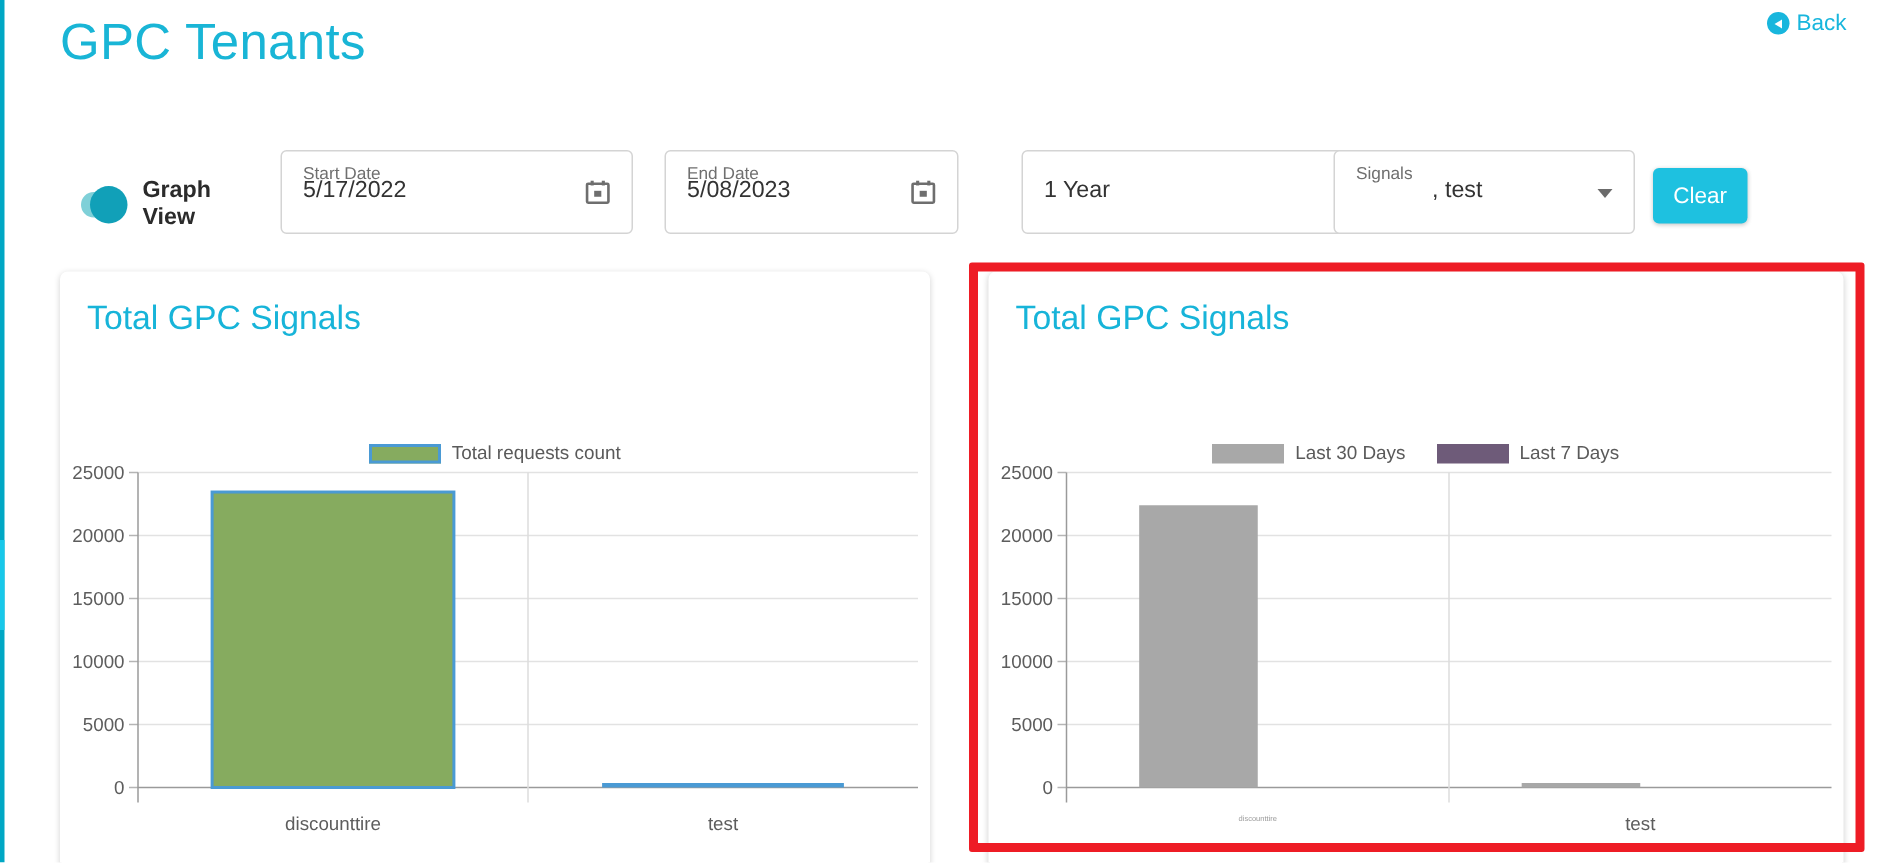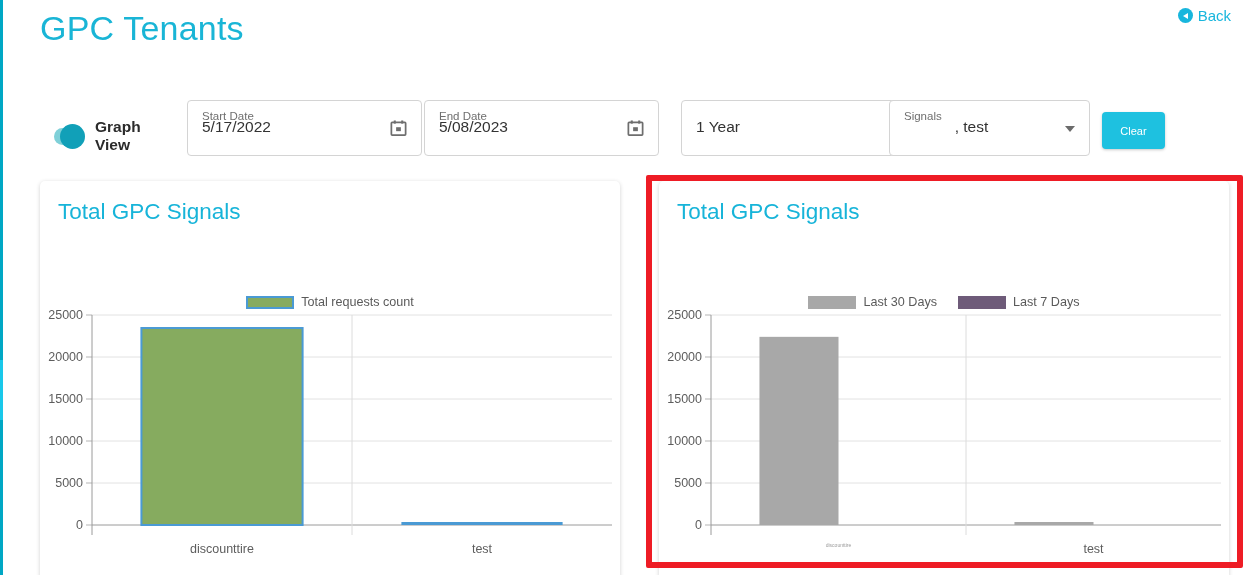"End Date" #field-end { left: 384px -> 403px; width: 235px -> 196px }
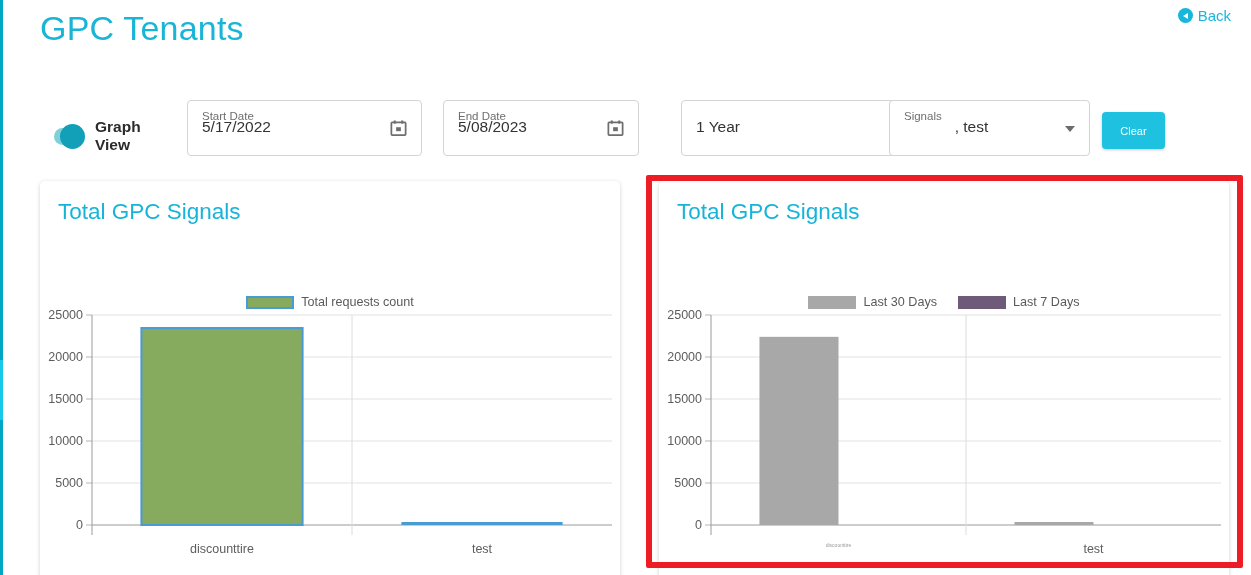"Clear" .clear-btn { font-size: 11px -> 15px }
